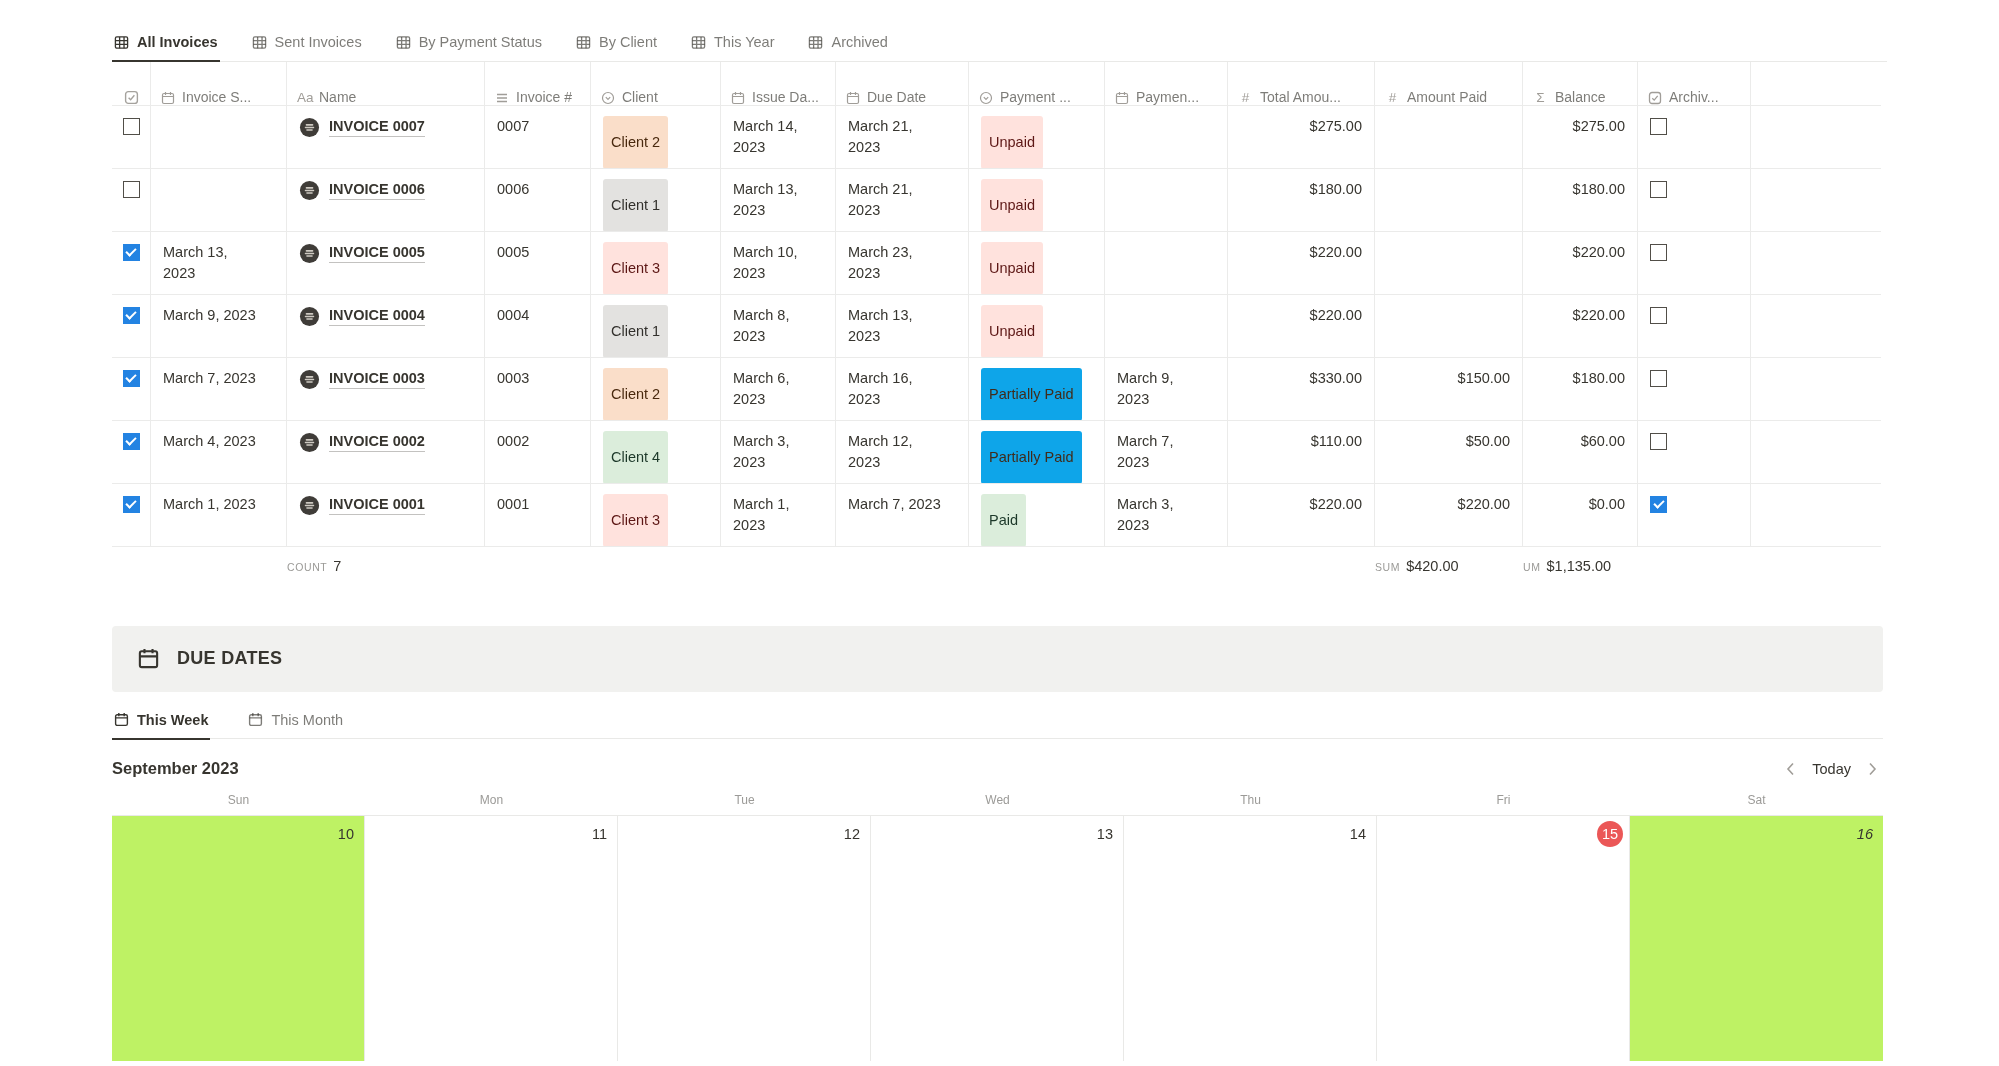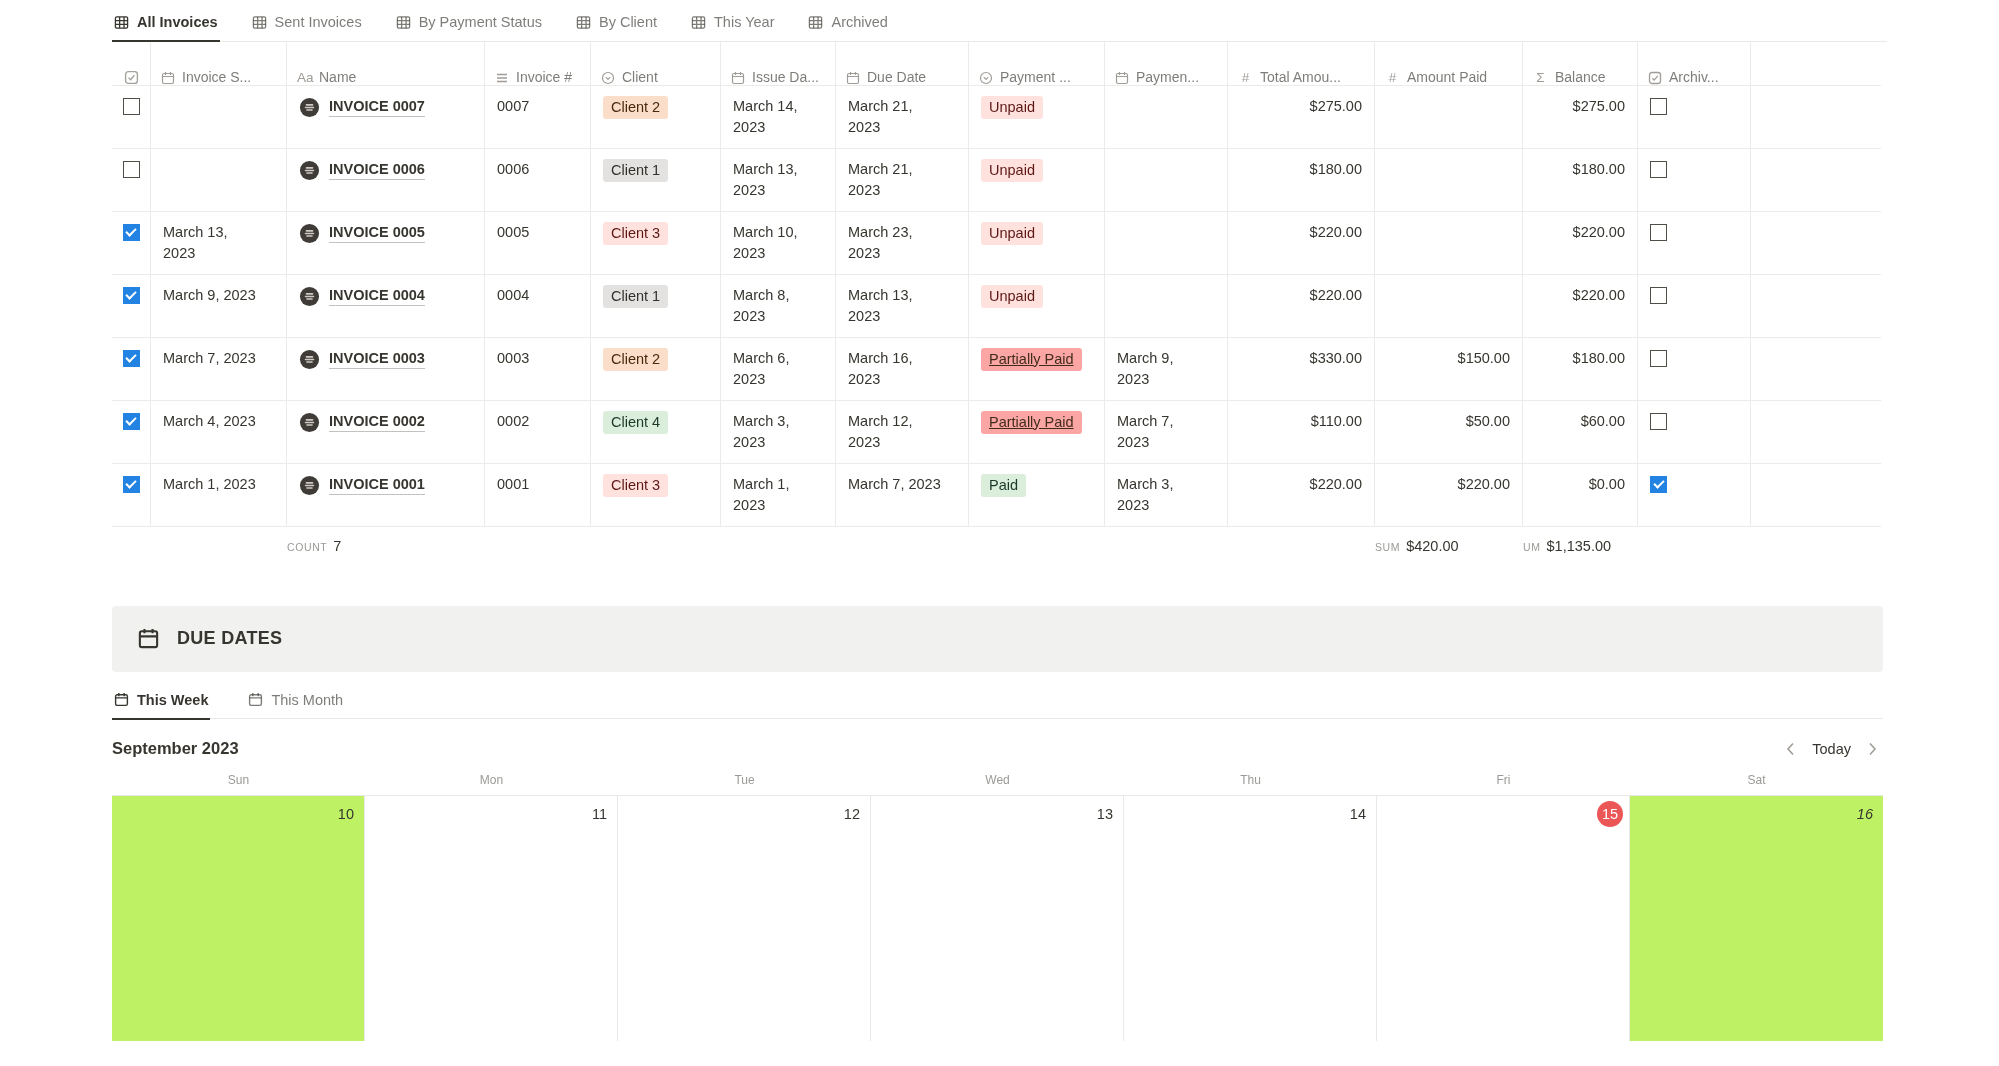"All Invoices" .viewtabs { padding-top: 6px -> 26px }
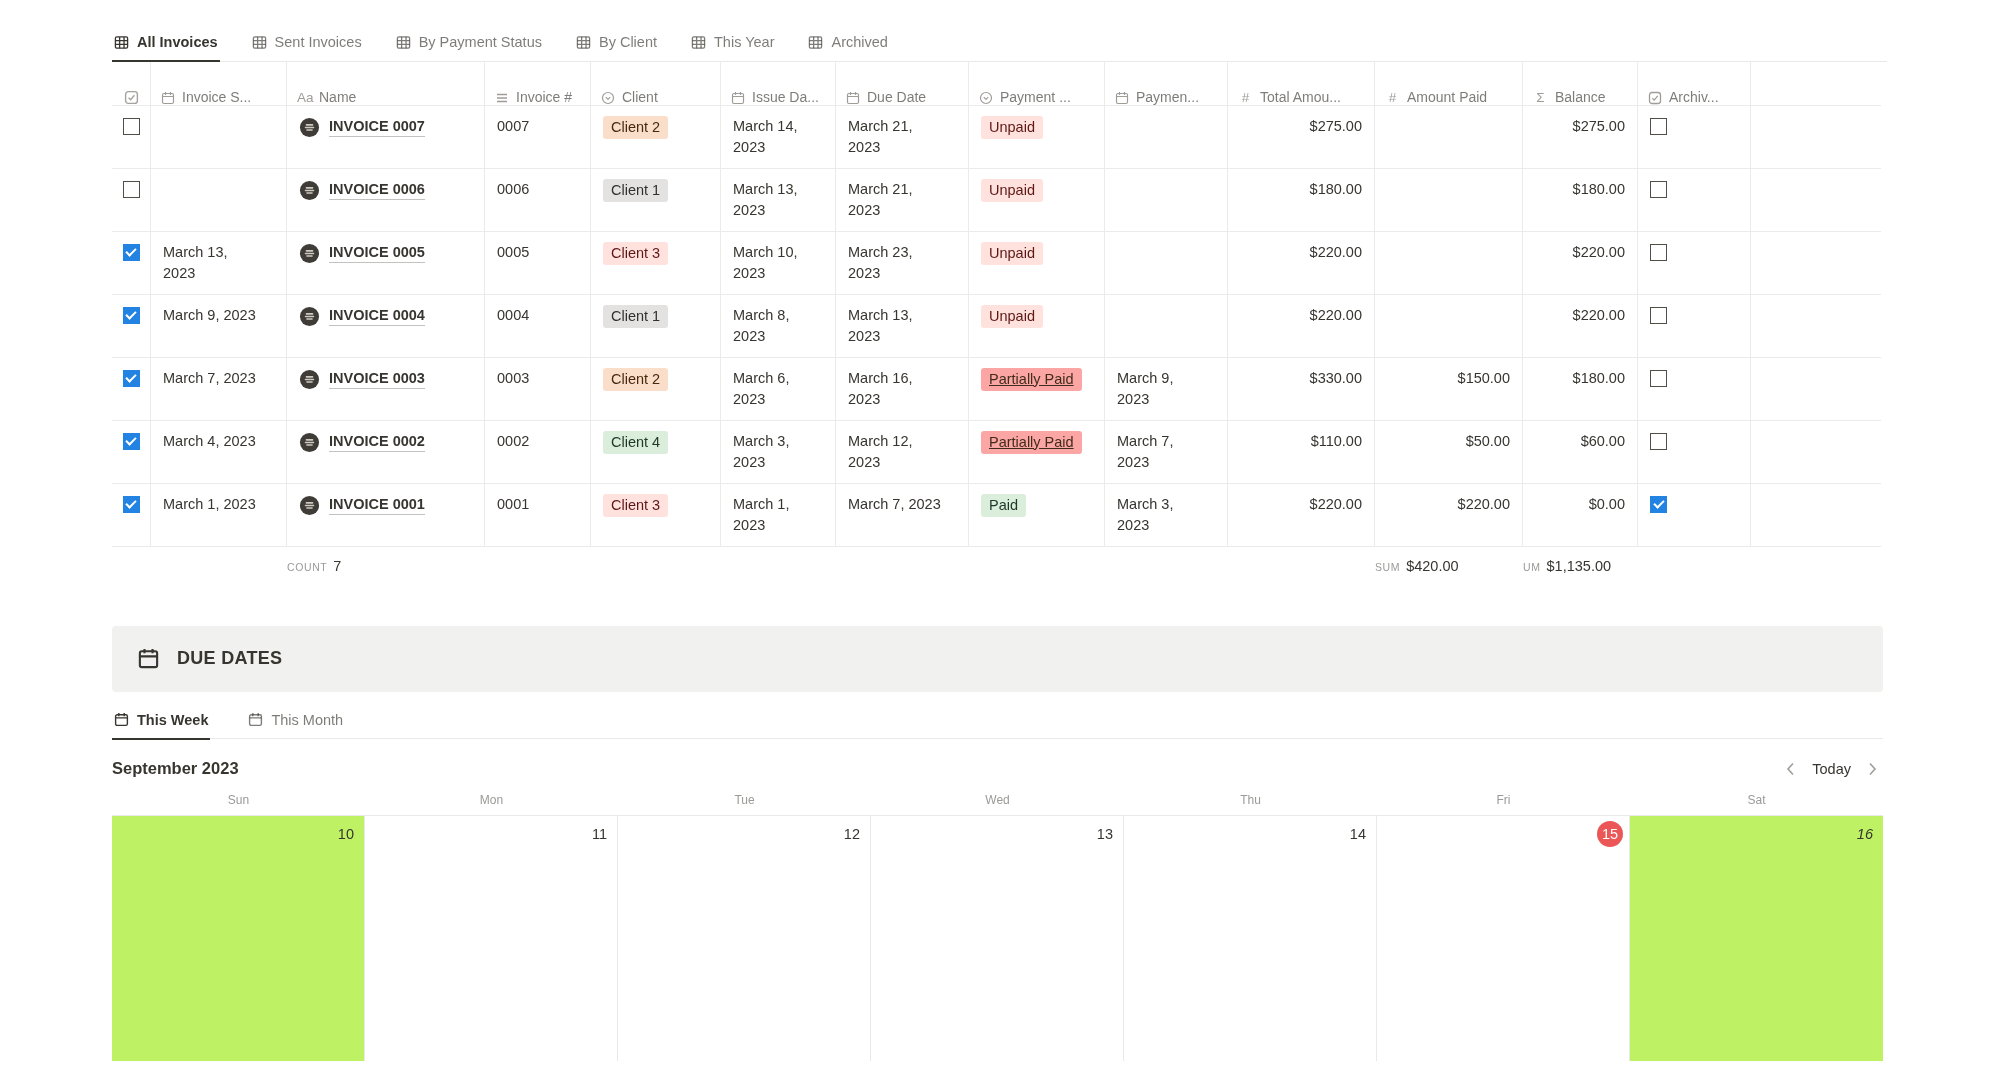"Client 2" .badge { padding: 1px 8px -> 16px 8px }
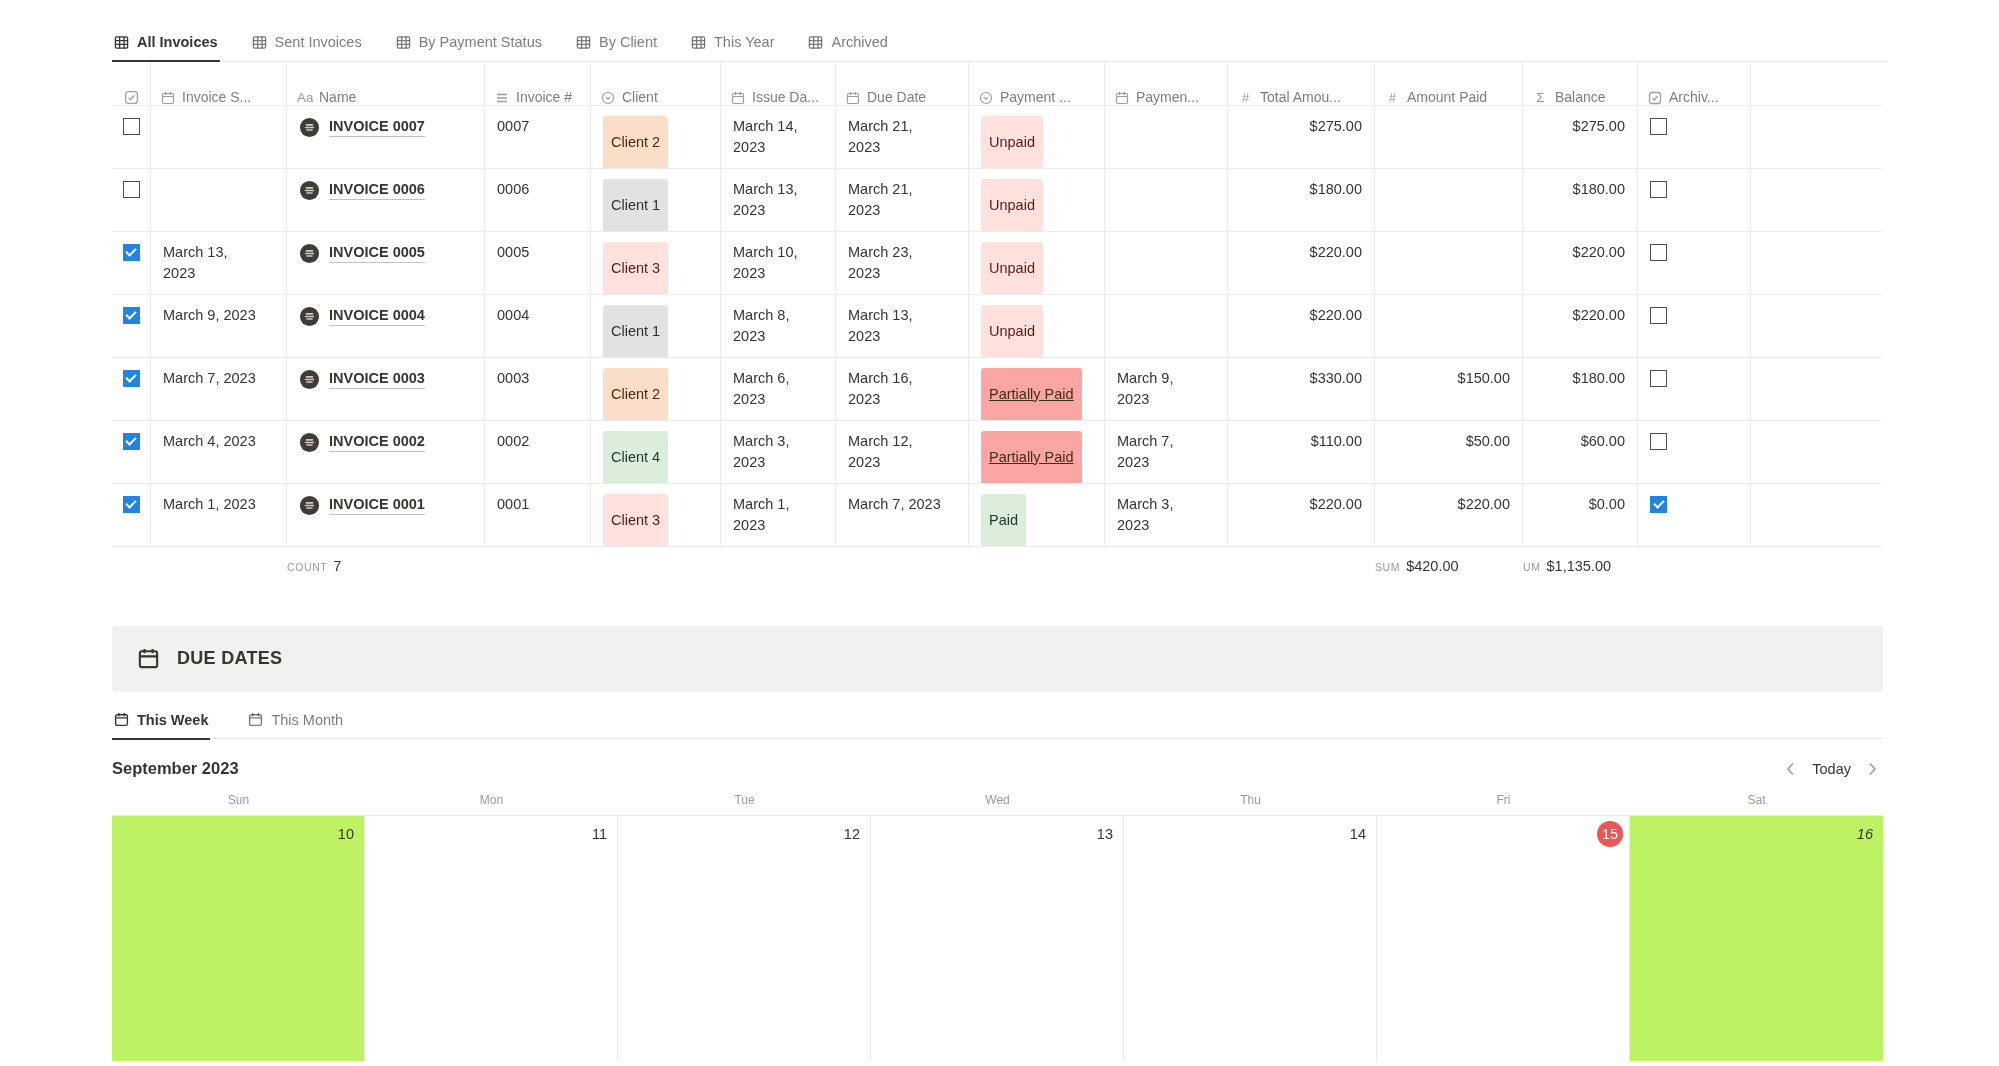"Partially Paid" .badge[data-color="yellow"] { background: #fca5a5 -> #0ea5e9; text-decoration: underline -> none }
